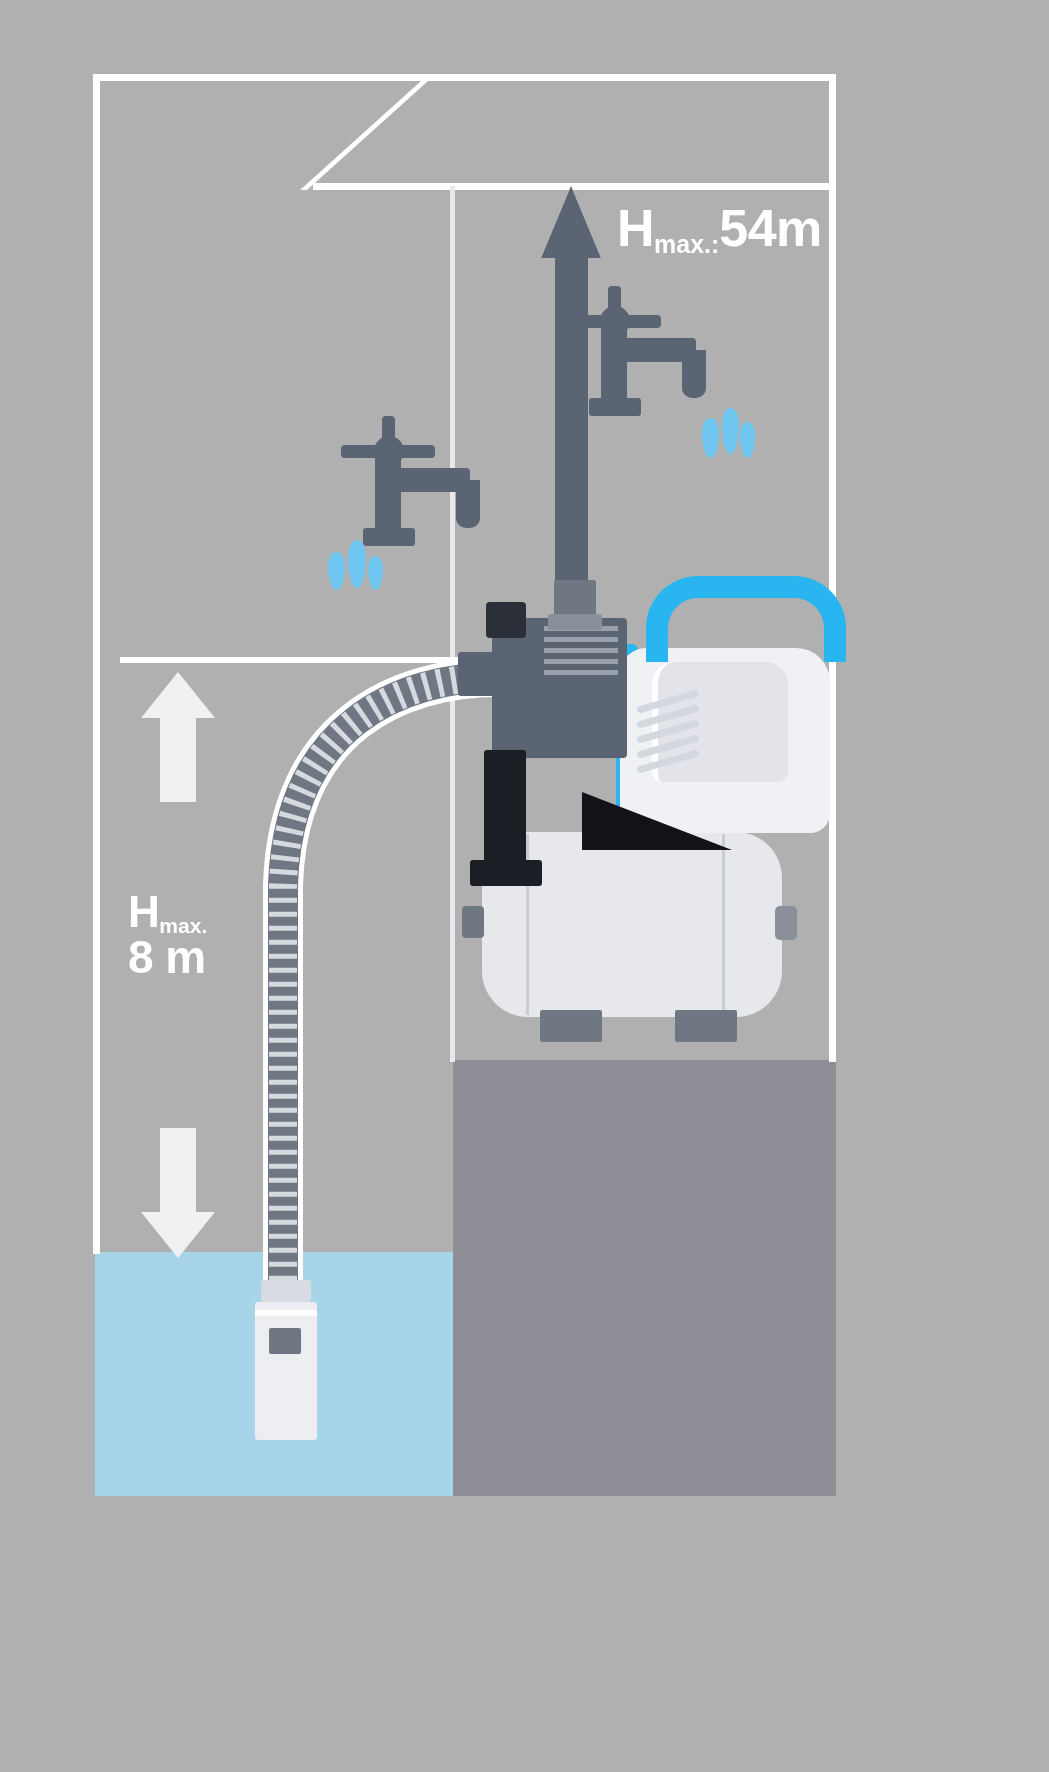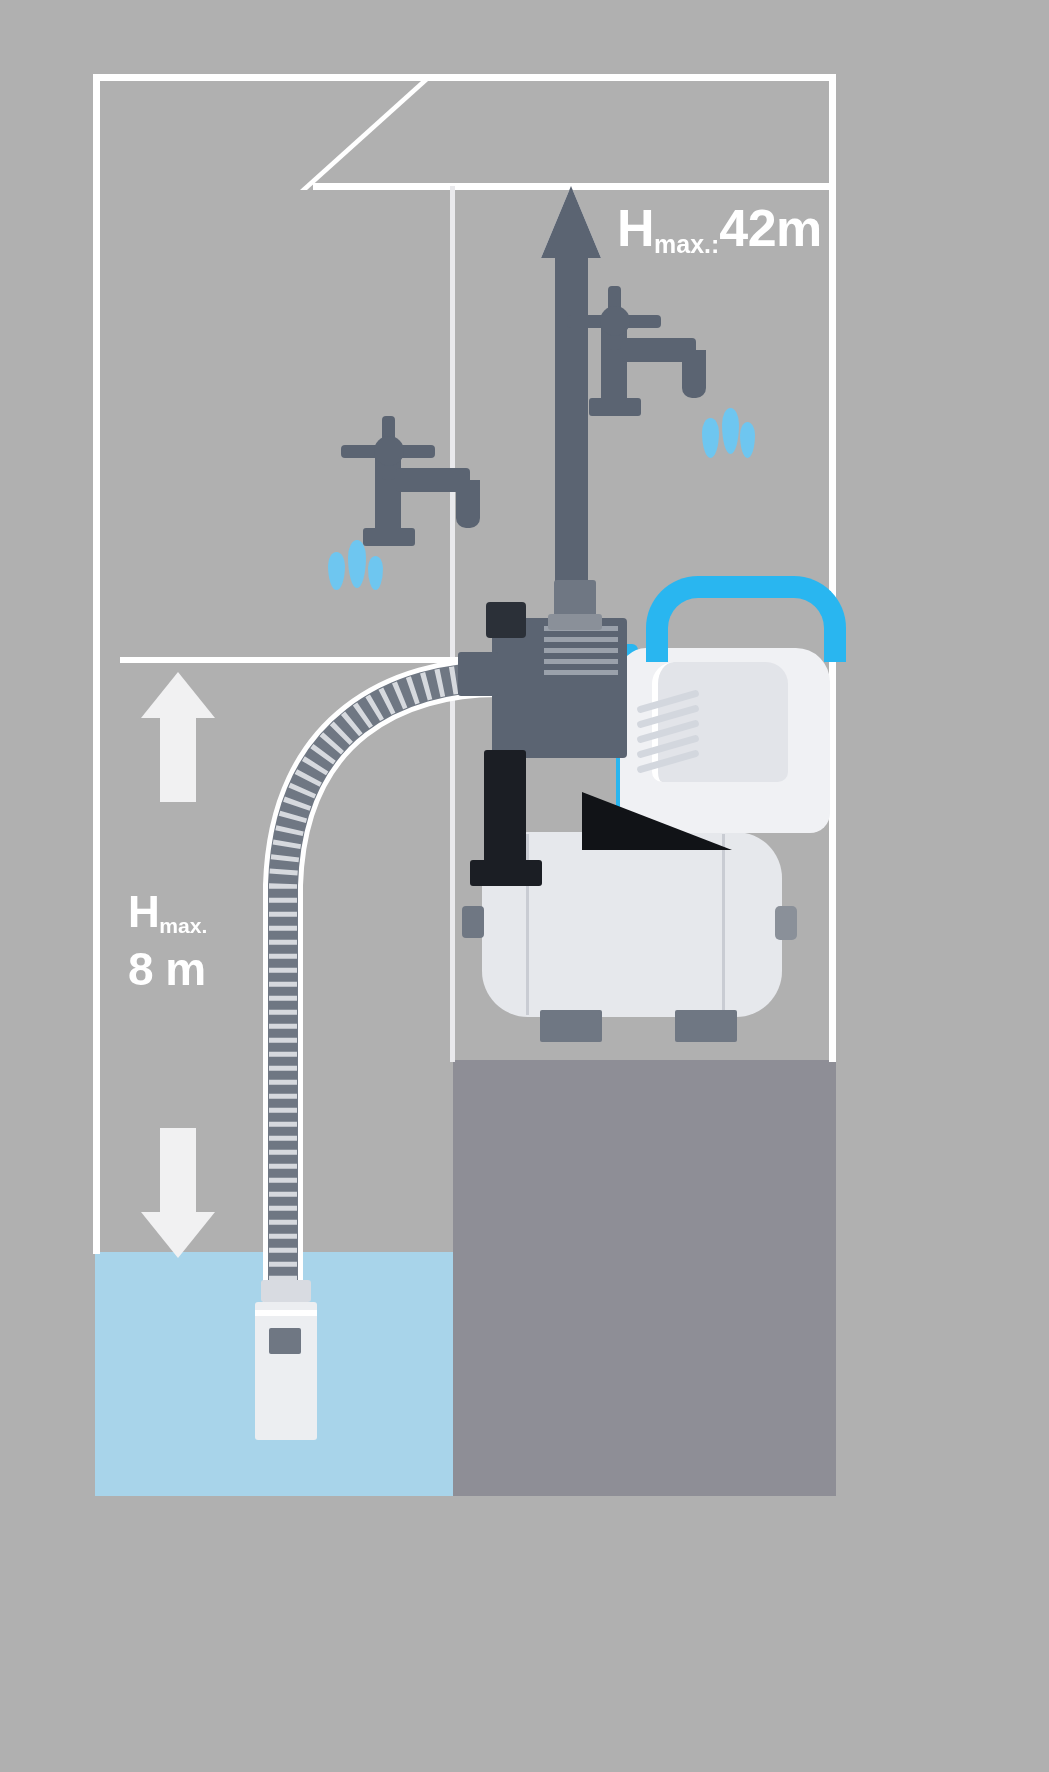"42m" span { text: 42m -> 54m }
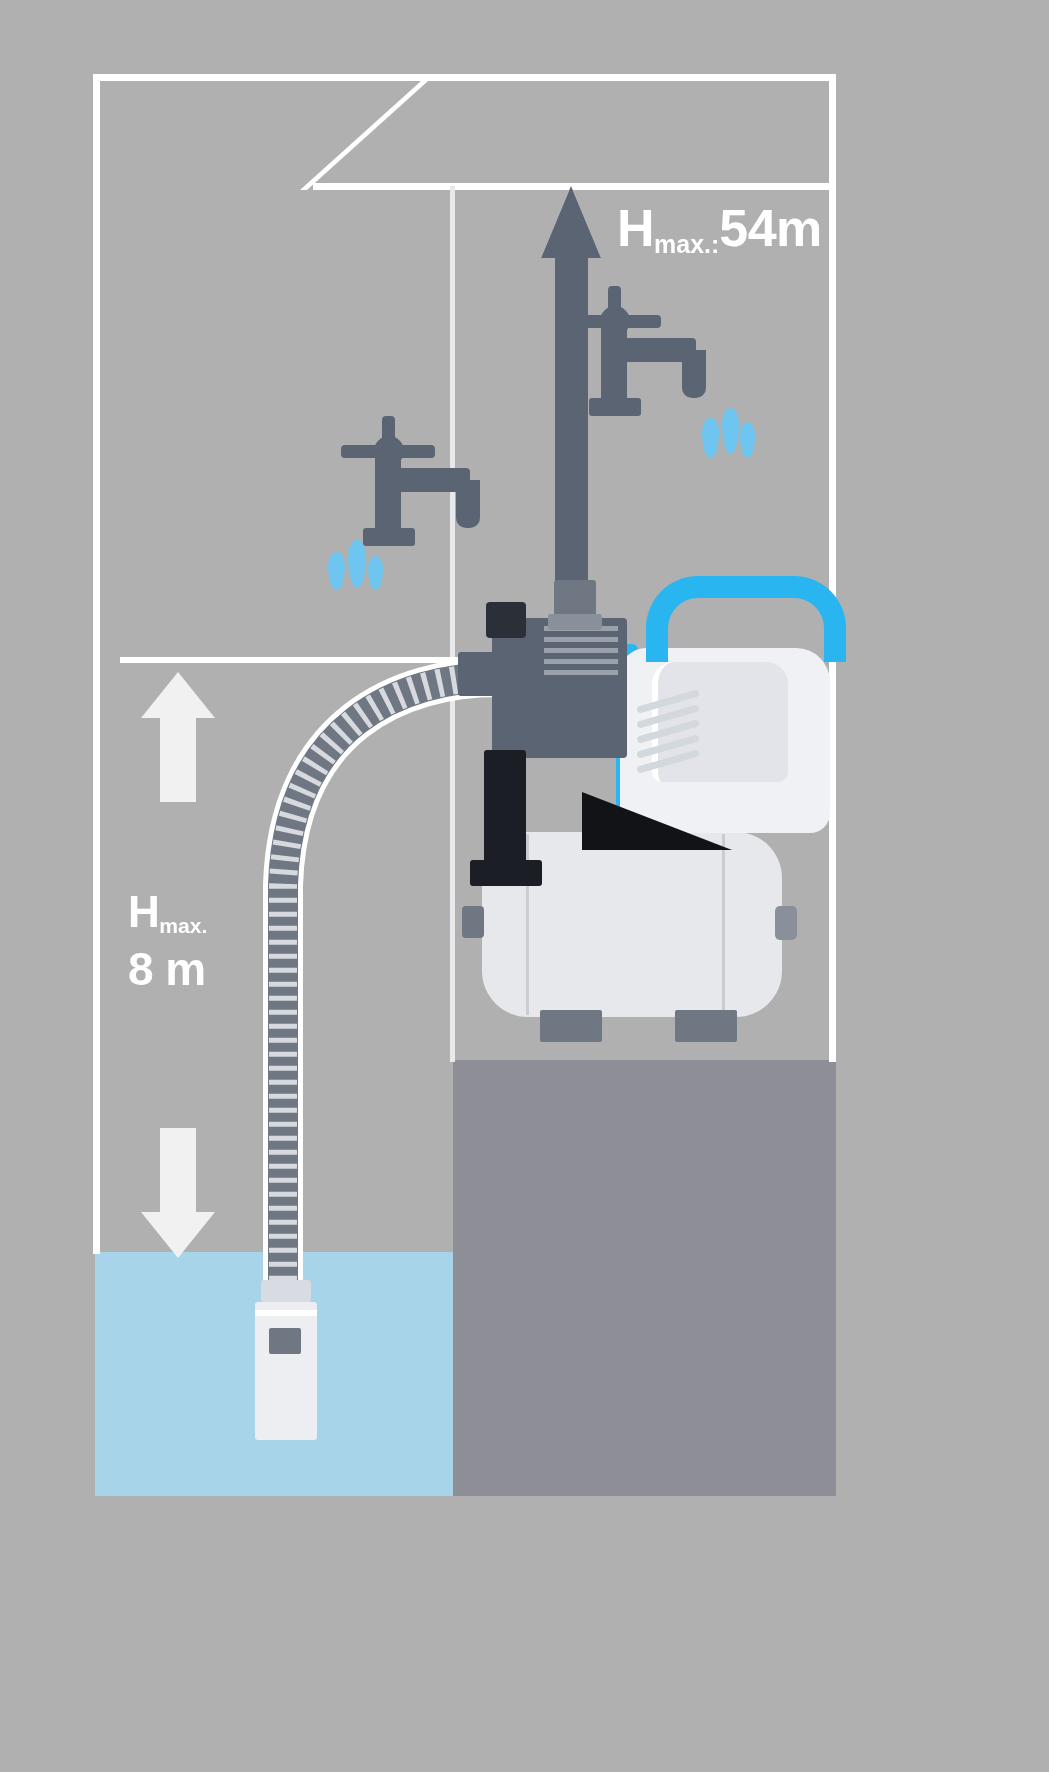"8 m" .label-hmax-8m .line2 { margin-top: 12px -> none }
